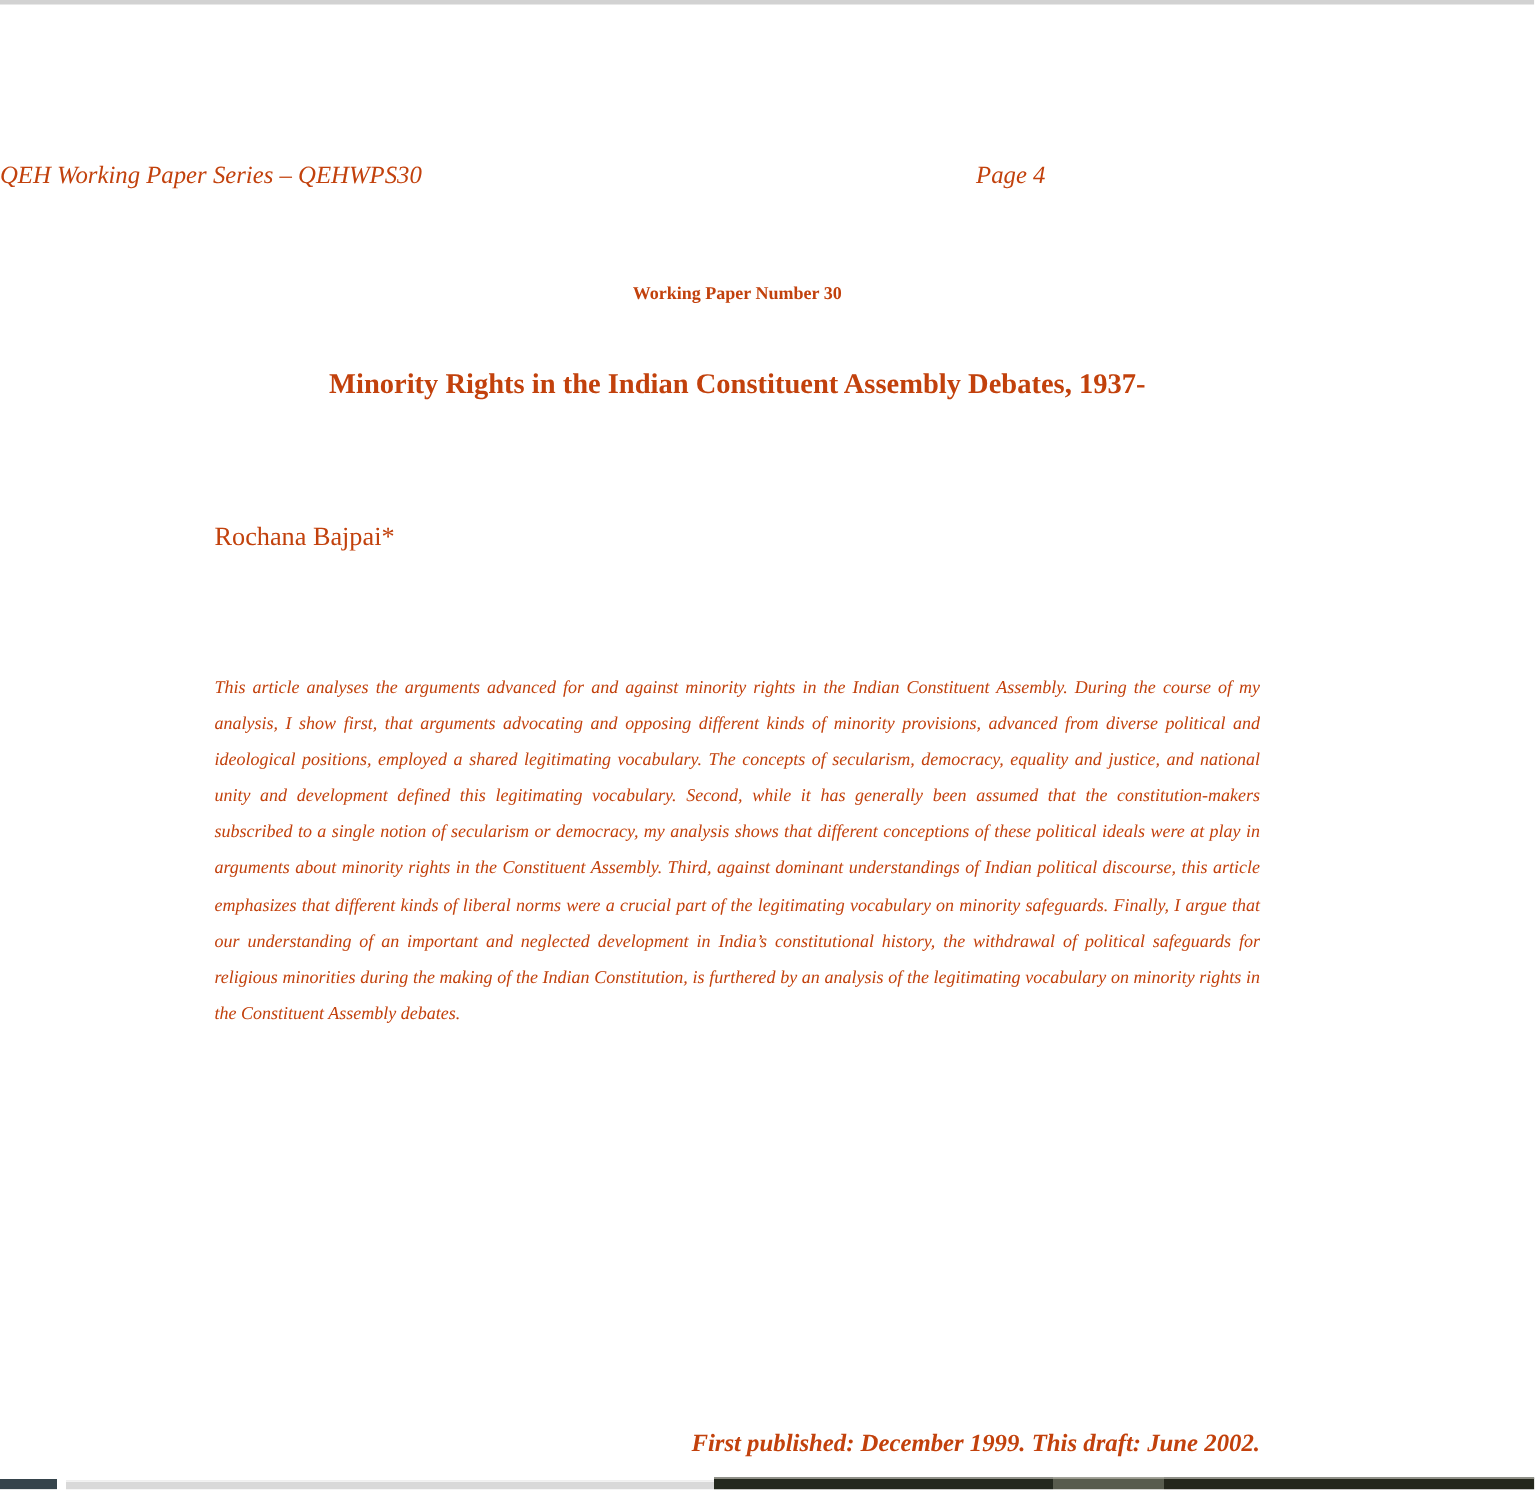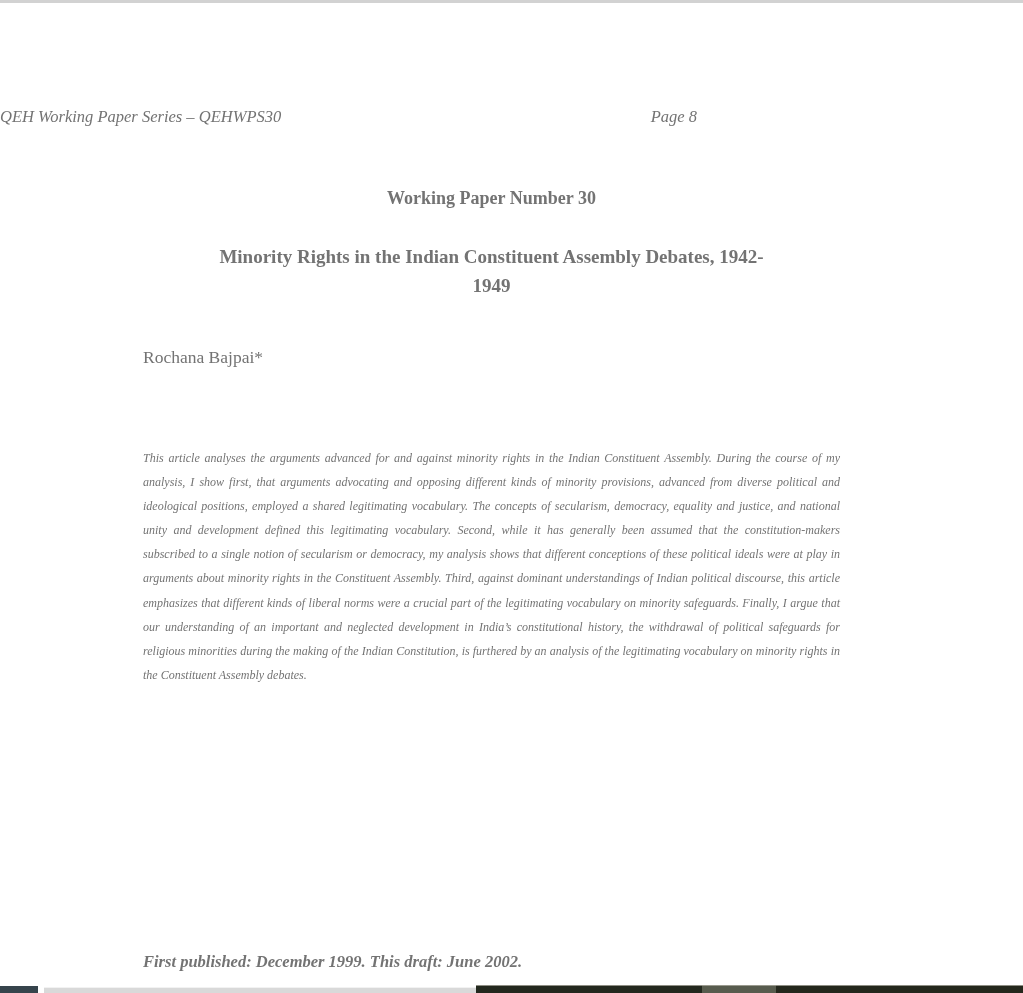"QEH Working Paper Series –" #screen { color: #737373 -> #c2410c }
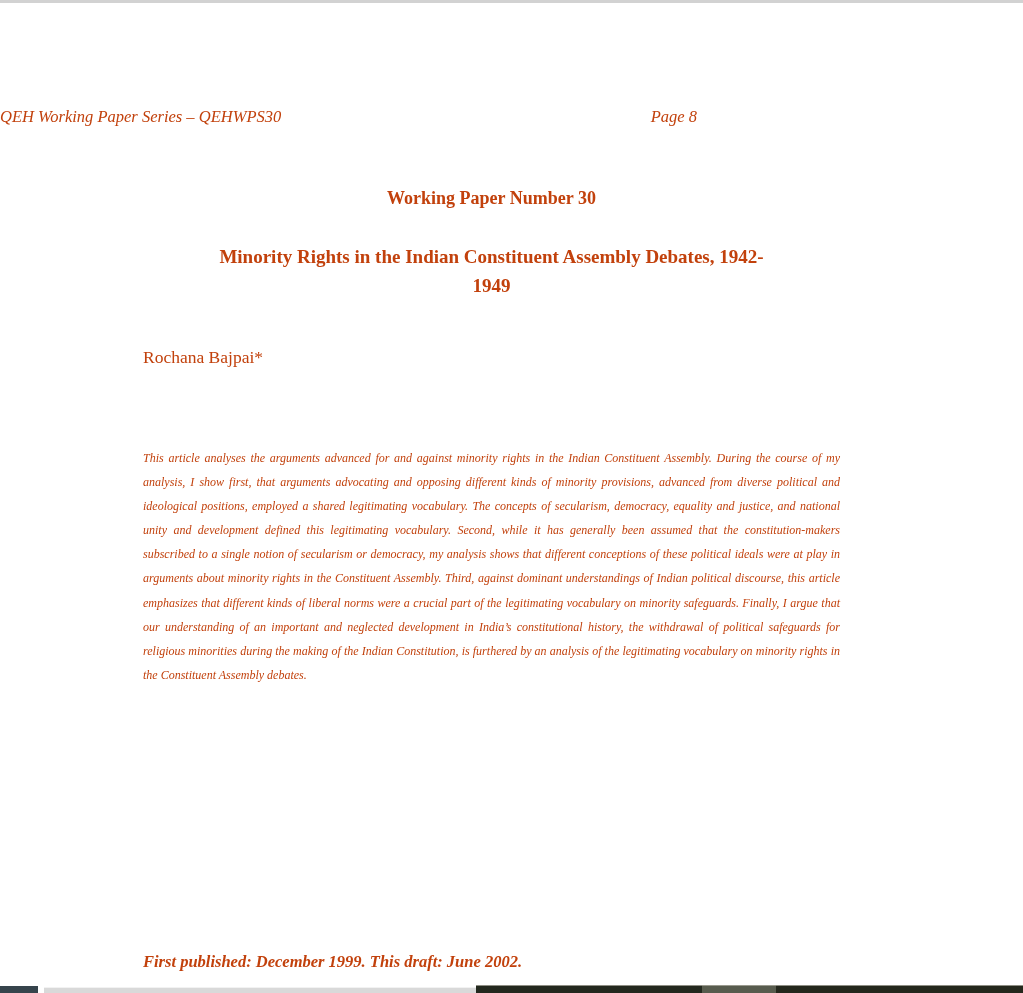"Page 8" span { text: 8 -> 4 }
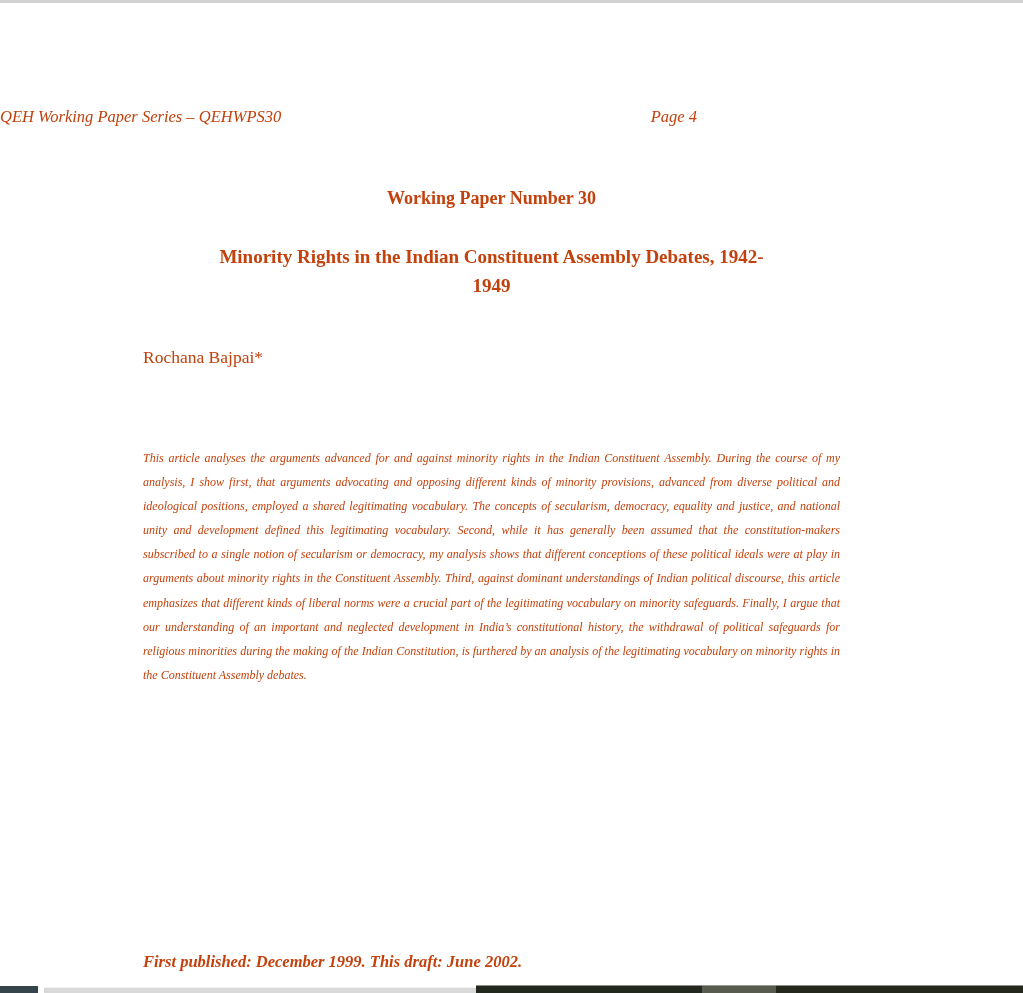"Working Paper Number 30" .paper-number { font-size: 18px -> 12px }
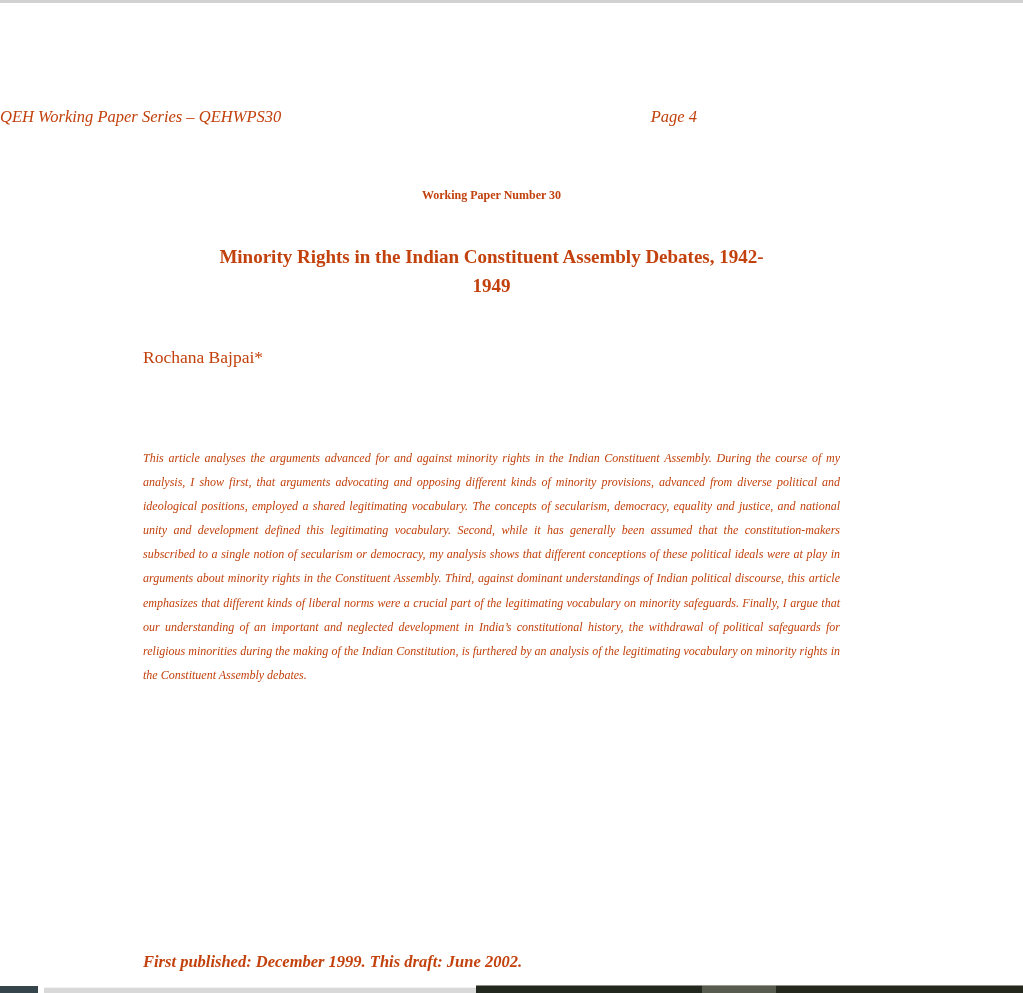"Minority Rights in the Indian" div { text: 1942- -> 1937- }
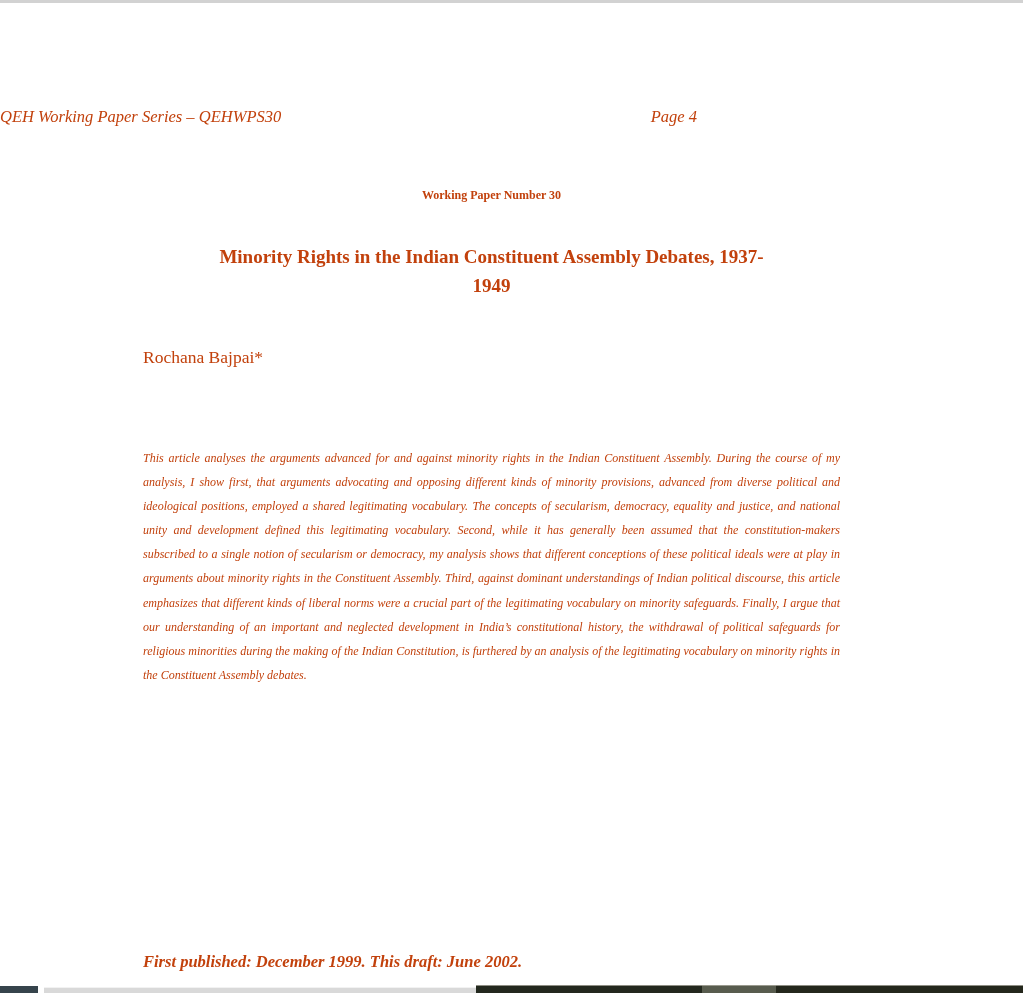"1949" div { html: <div>1949</div> -> none }
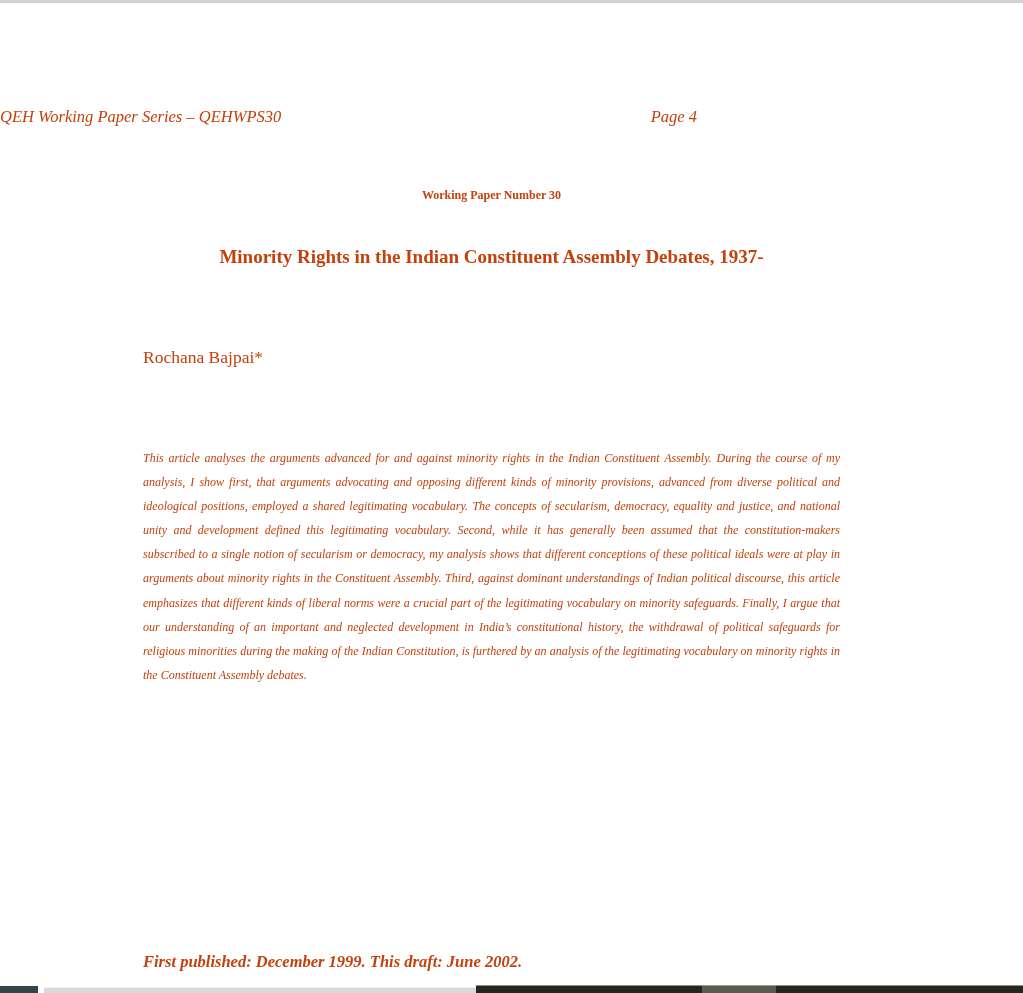"First published: December 1999. This" .pub-note { text-align: left -> right }
